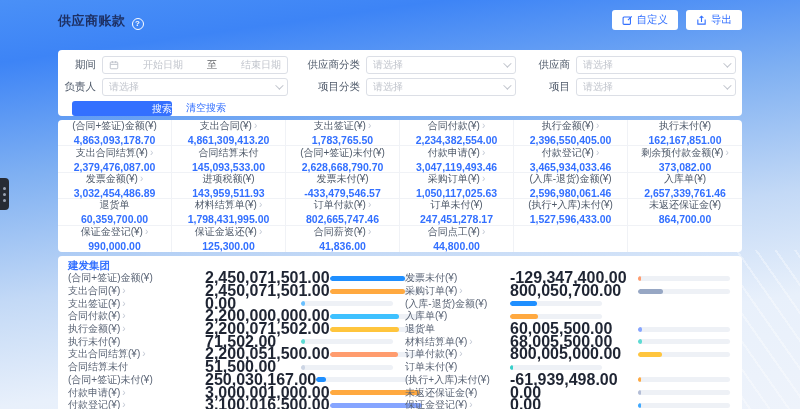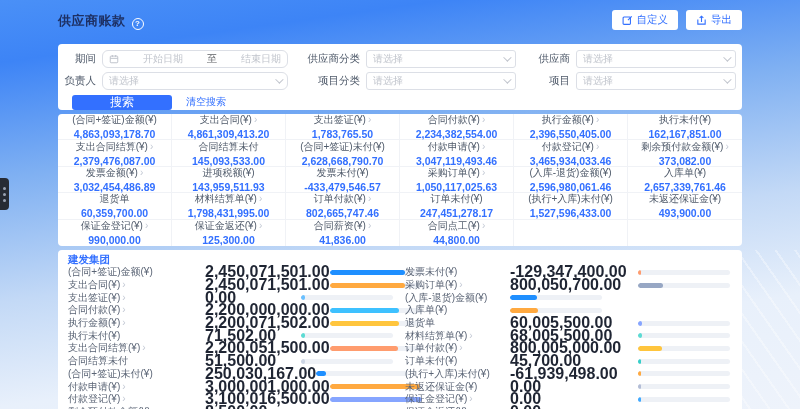"期间" .filter-card { margin-top: 14px -> 20px }
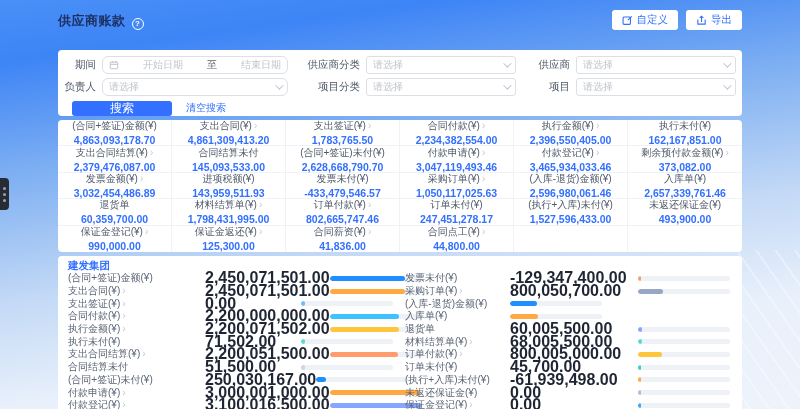"开始日期" .date-range { border-radius: 6px -> none }
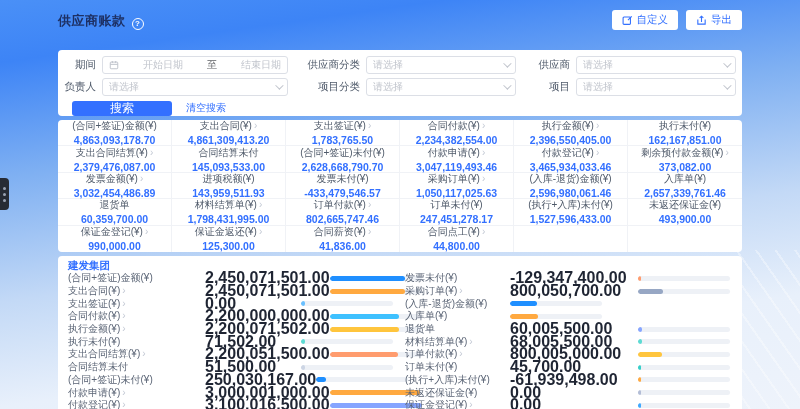"搜索" .search-btn { font-size: 12px -> 10px; text-align: center -> right }
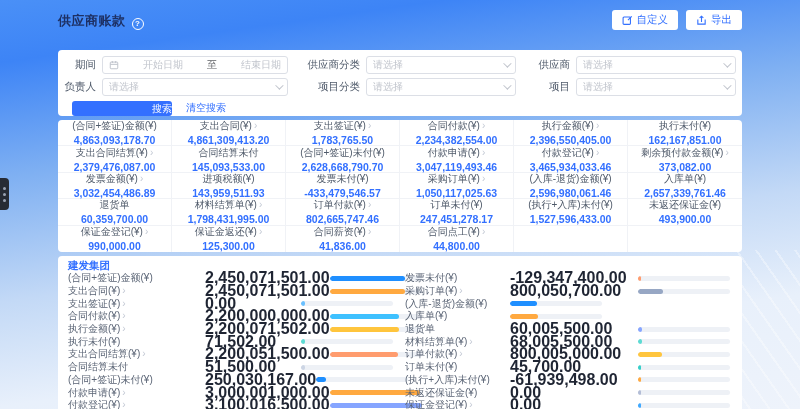"493,900.00" div.stat-value { text: 493,900.00 -> 864,700.00 }
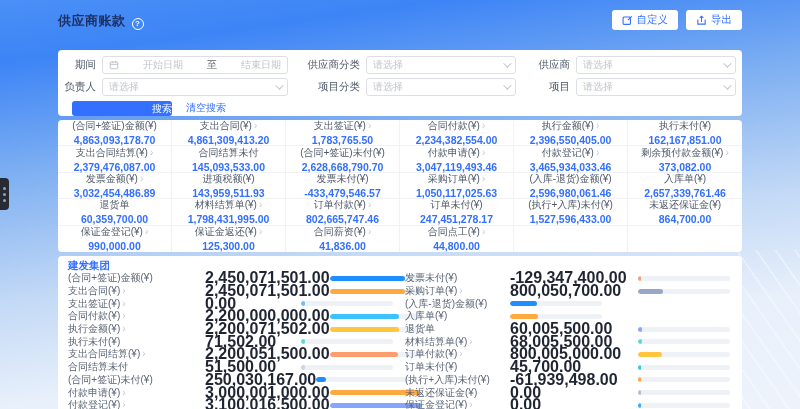"45,700.00" div.g-value { html: <div>45,700.00</div> -> none }
